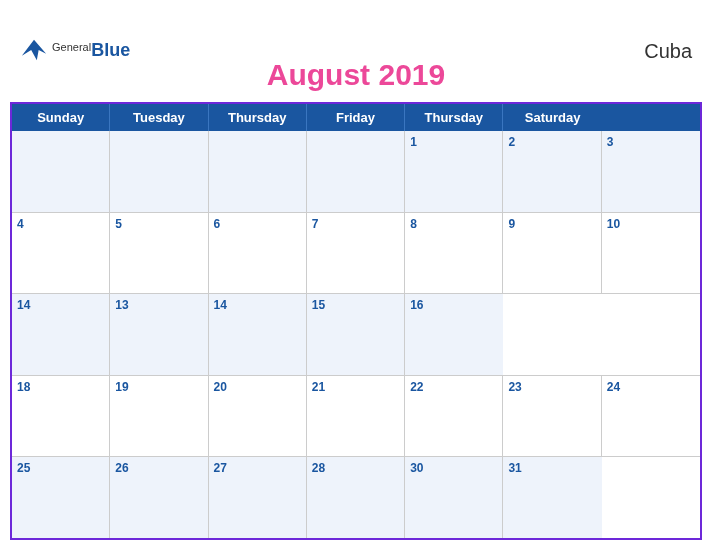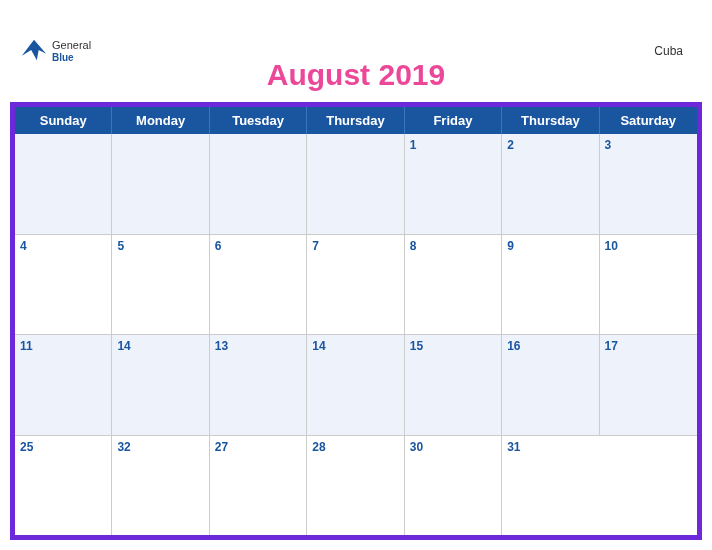"General" .logo-text { flex-direction: column -> row }
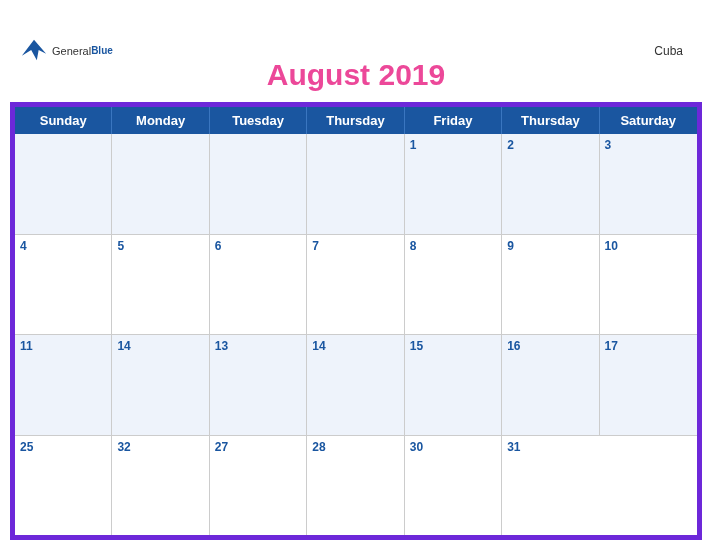"Blue" .logo-blue { font-size: 10px -> 18px }
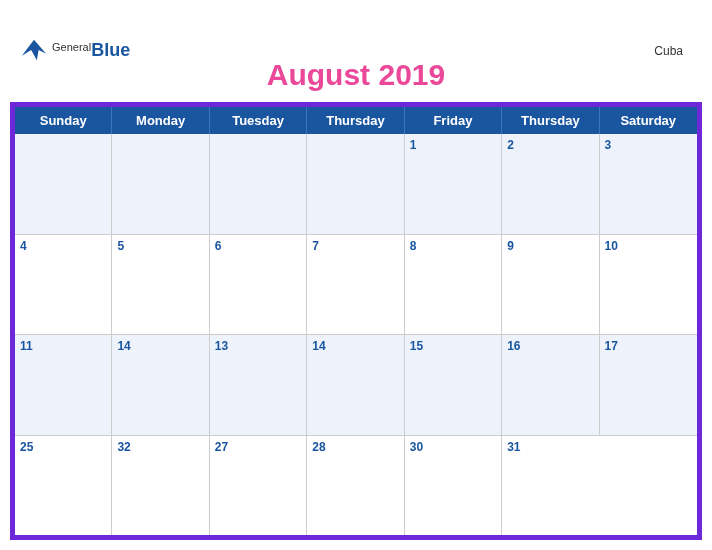"Cuba" .country { font-size: 12px -> 20px; right: 29px -> 20px }
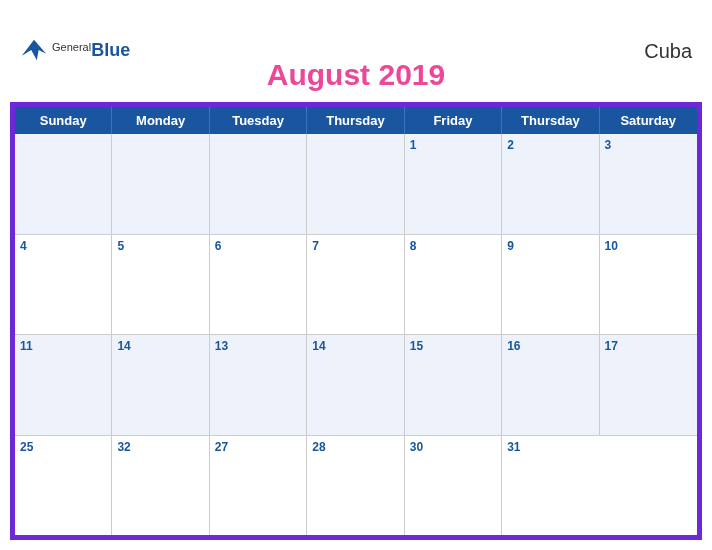"Sunday" .calendar { border: 5px solid #6d28d9 -> 2px solid #6d28d9 }
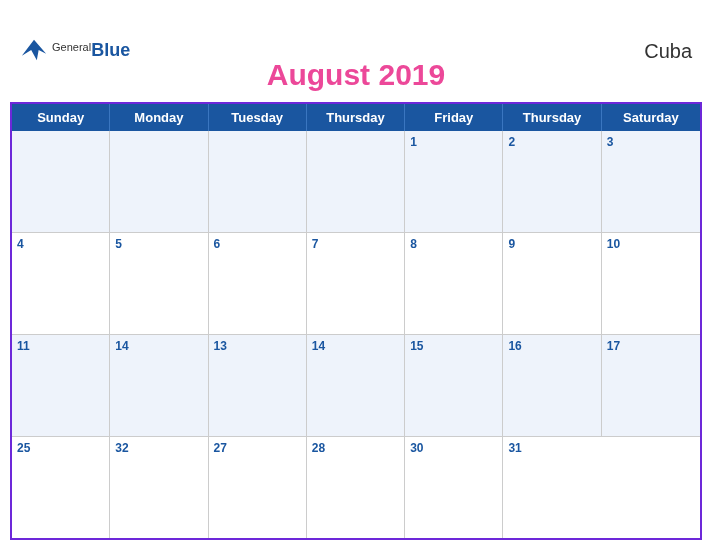"Monday" div.day-header { html: <div>Monday</div> -> none }
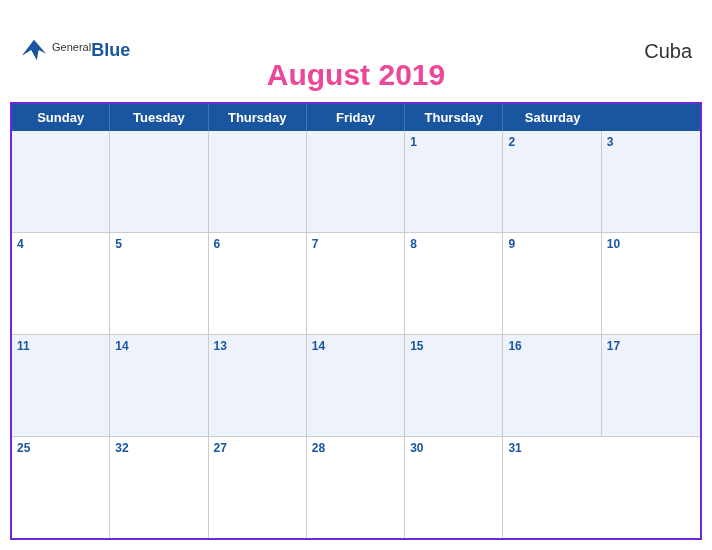"11" div.day-cell { html: <div> <span>11</span> </div> -> none }
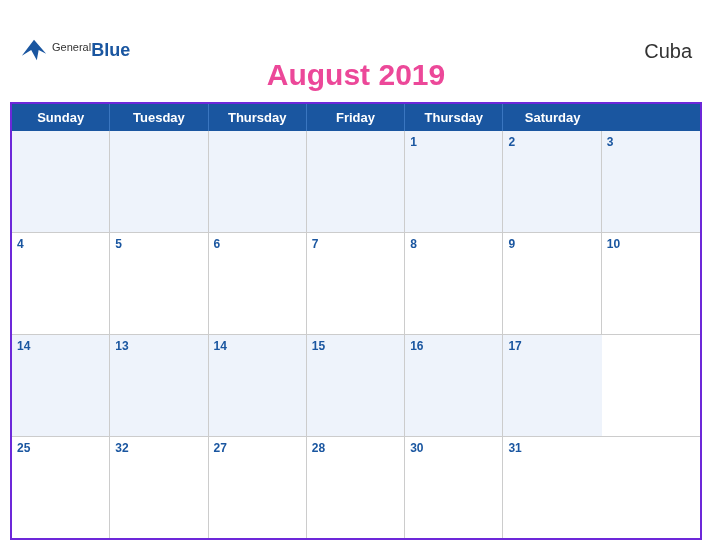"17" div.day-cell { html: <div> <span>17</span> </div> -> none }
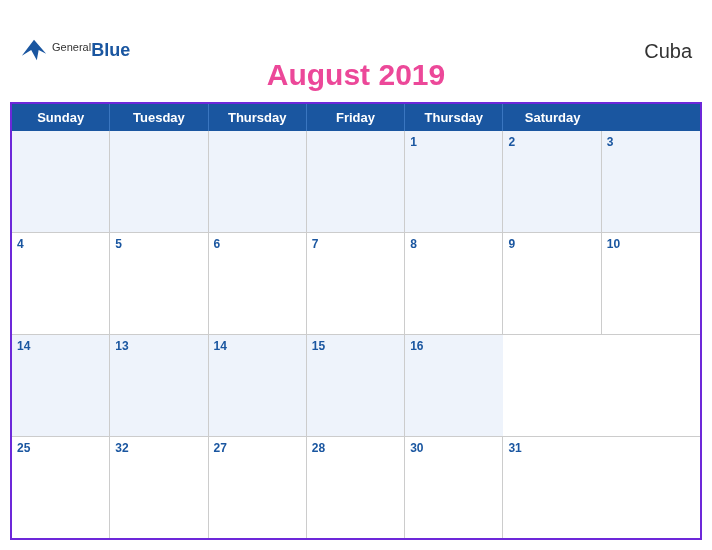"18" div.week-row { html: none -> <div> <div> <span>18</span> </div> <div> <span>19</span> </div> <div> <span>20</span> </div> <div> <span>21</span> </div> <div> <span>22</span> </div> <div> <span>23</span> </div> <div> <span>24</span> </div> </div> }
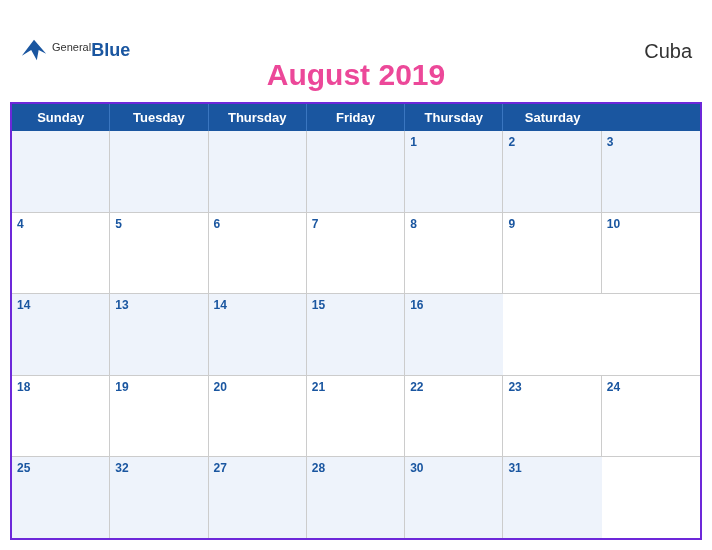"32" span.day-number { text: 32 -> 26 }
